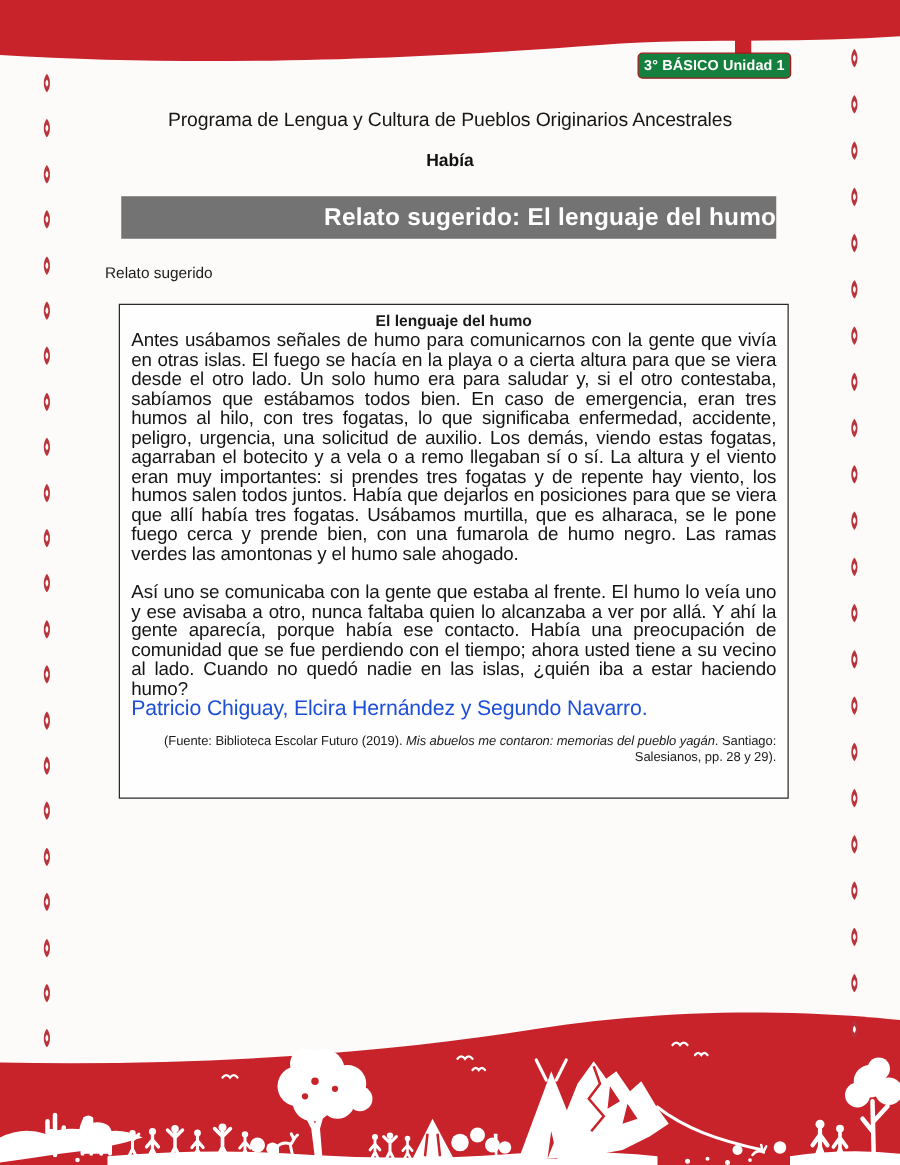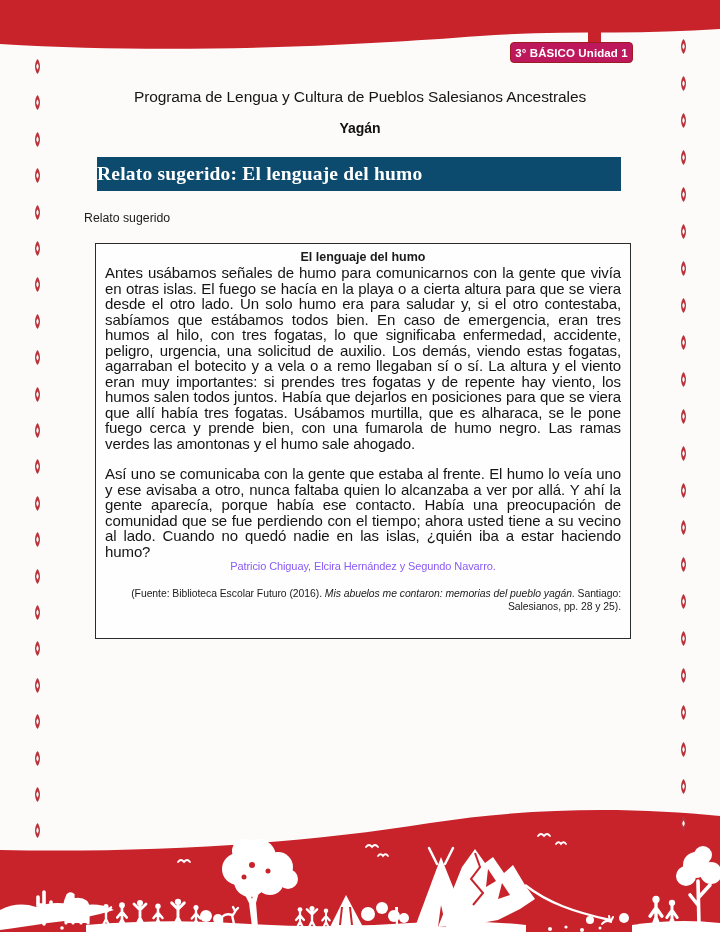"3° BÁSICO Unidad 1" .unit-badge { background: #be185d -> #15803d }
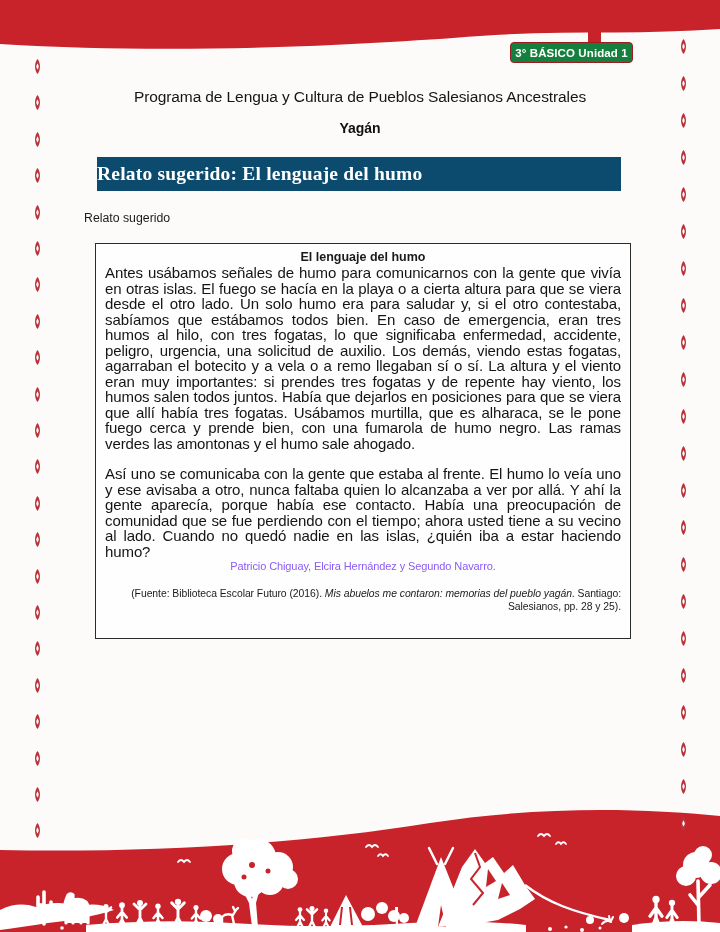"Programa de Lengua y Cultura" div.program-title { text: Salesianos -> Originarios }
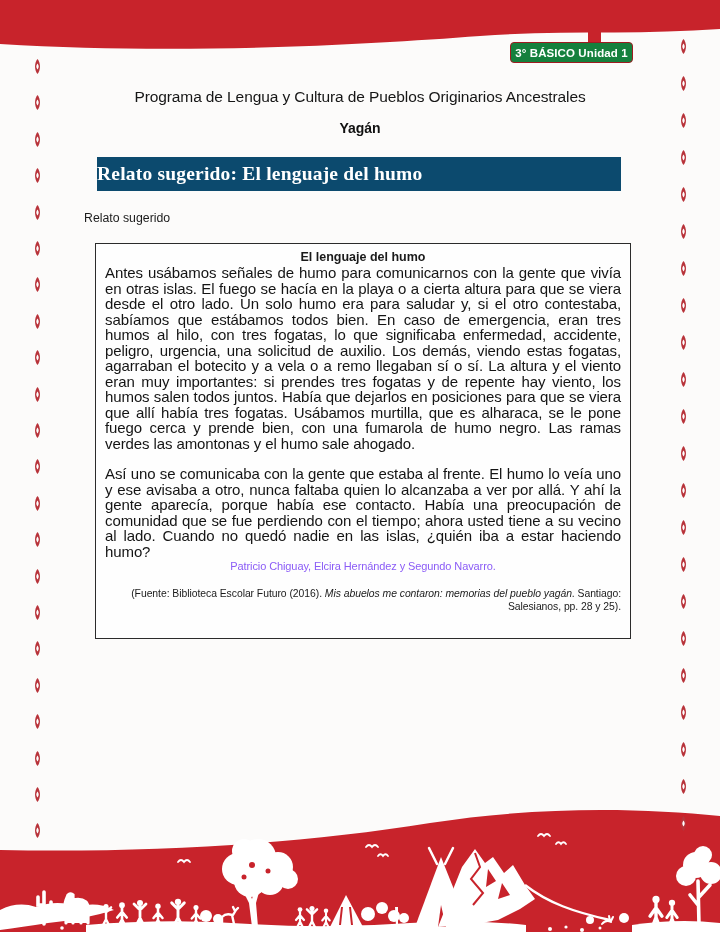"Yagán" div.culture-name { text: Yagán -> Había }
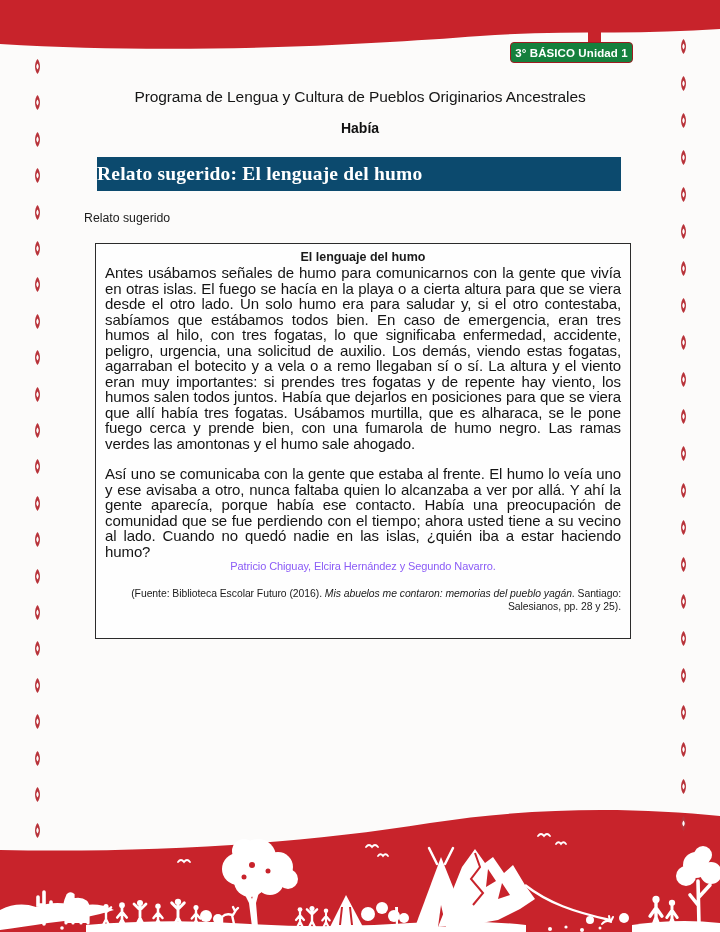"Relato sugerido: El lenguaje del" .story-banner { background: #0c4a6e -> #737373; font-family: Liberation Serif, serif -> Liberation Sans, sans-serif; justify-content: flex-start -> flex-end }
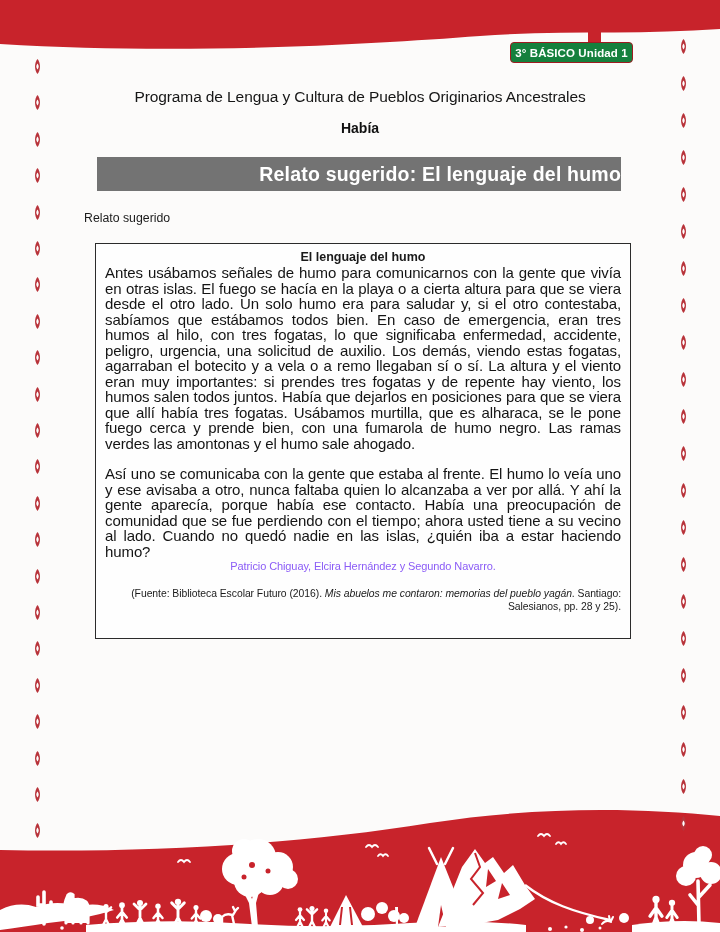"Patricio Chiguay, Elcira Hernández y" .attribution { color: #8b5cf6 -> #1d4ed8; font-size: 11px -> 17px; text-align: center -> left }
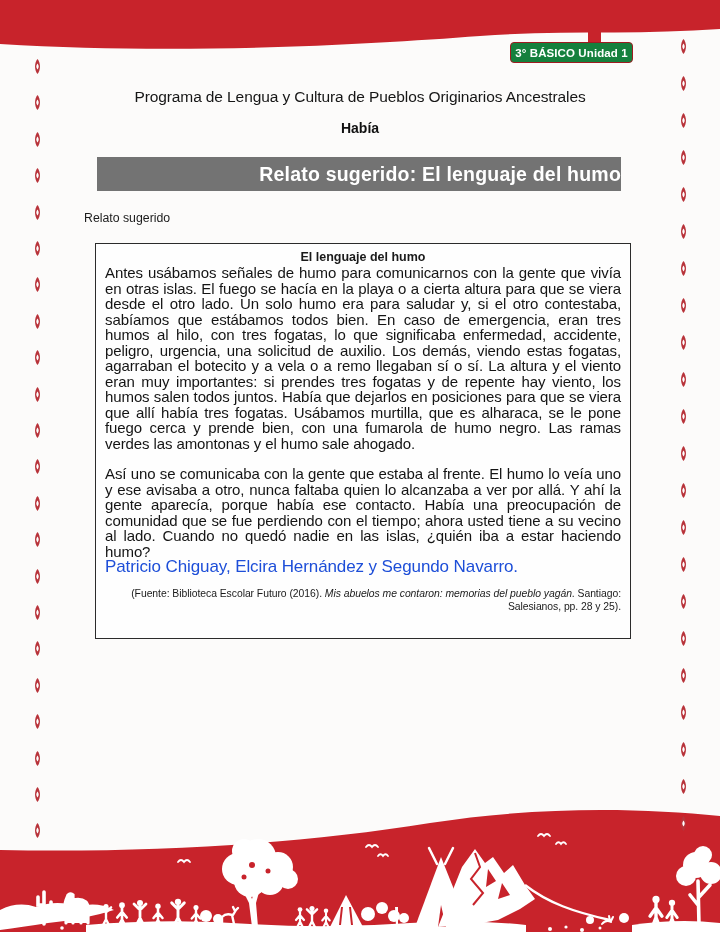"(Fuente: Biblioteca Escolar Futuro" span { text: 2016 -> 2019 }
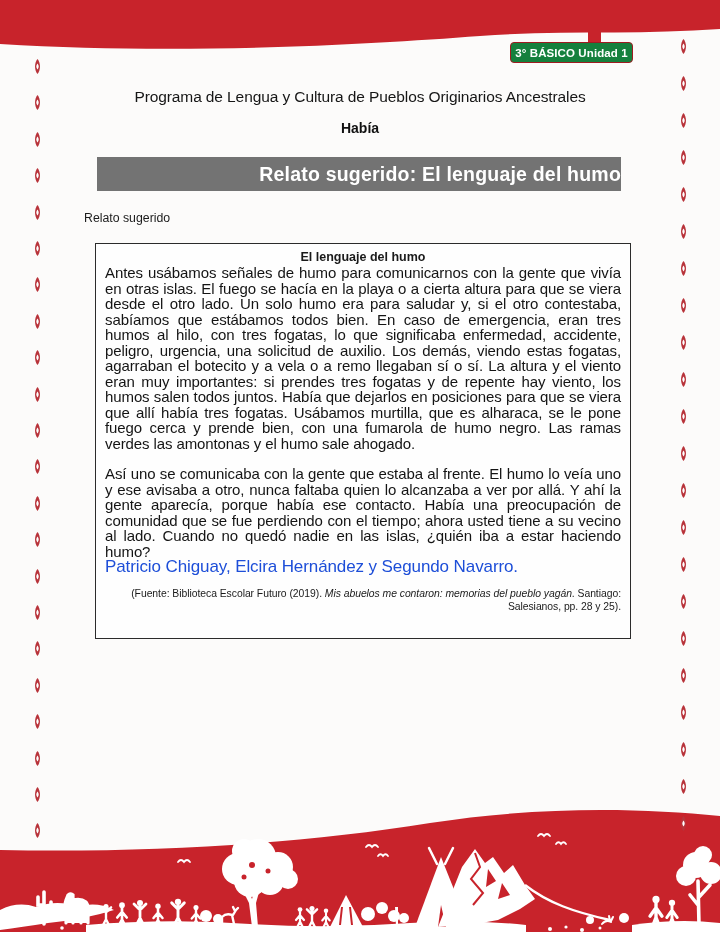". Santiago: Salesianos, pp. 28" span { text: 25 -> 29 }
